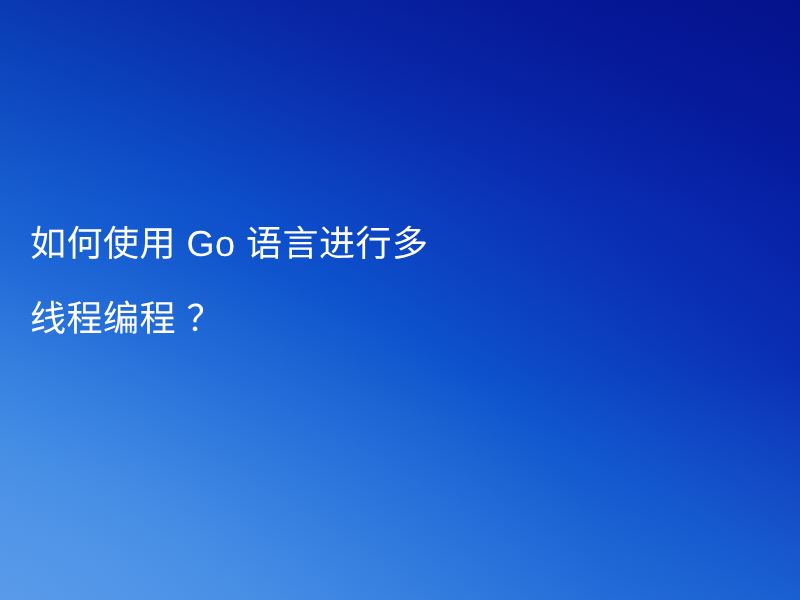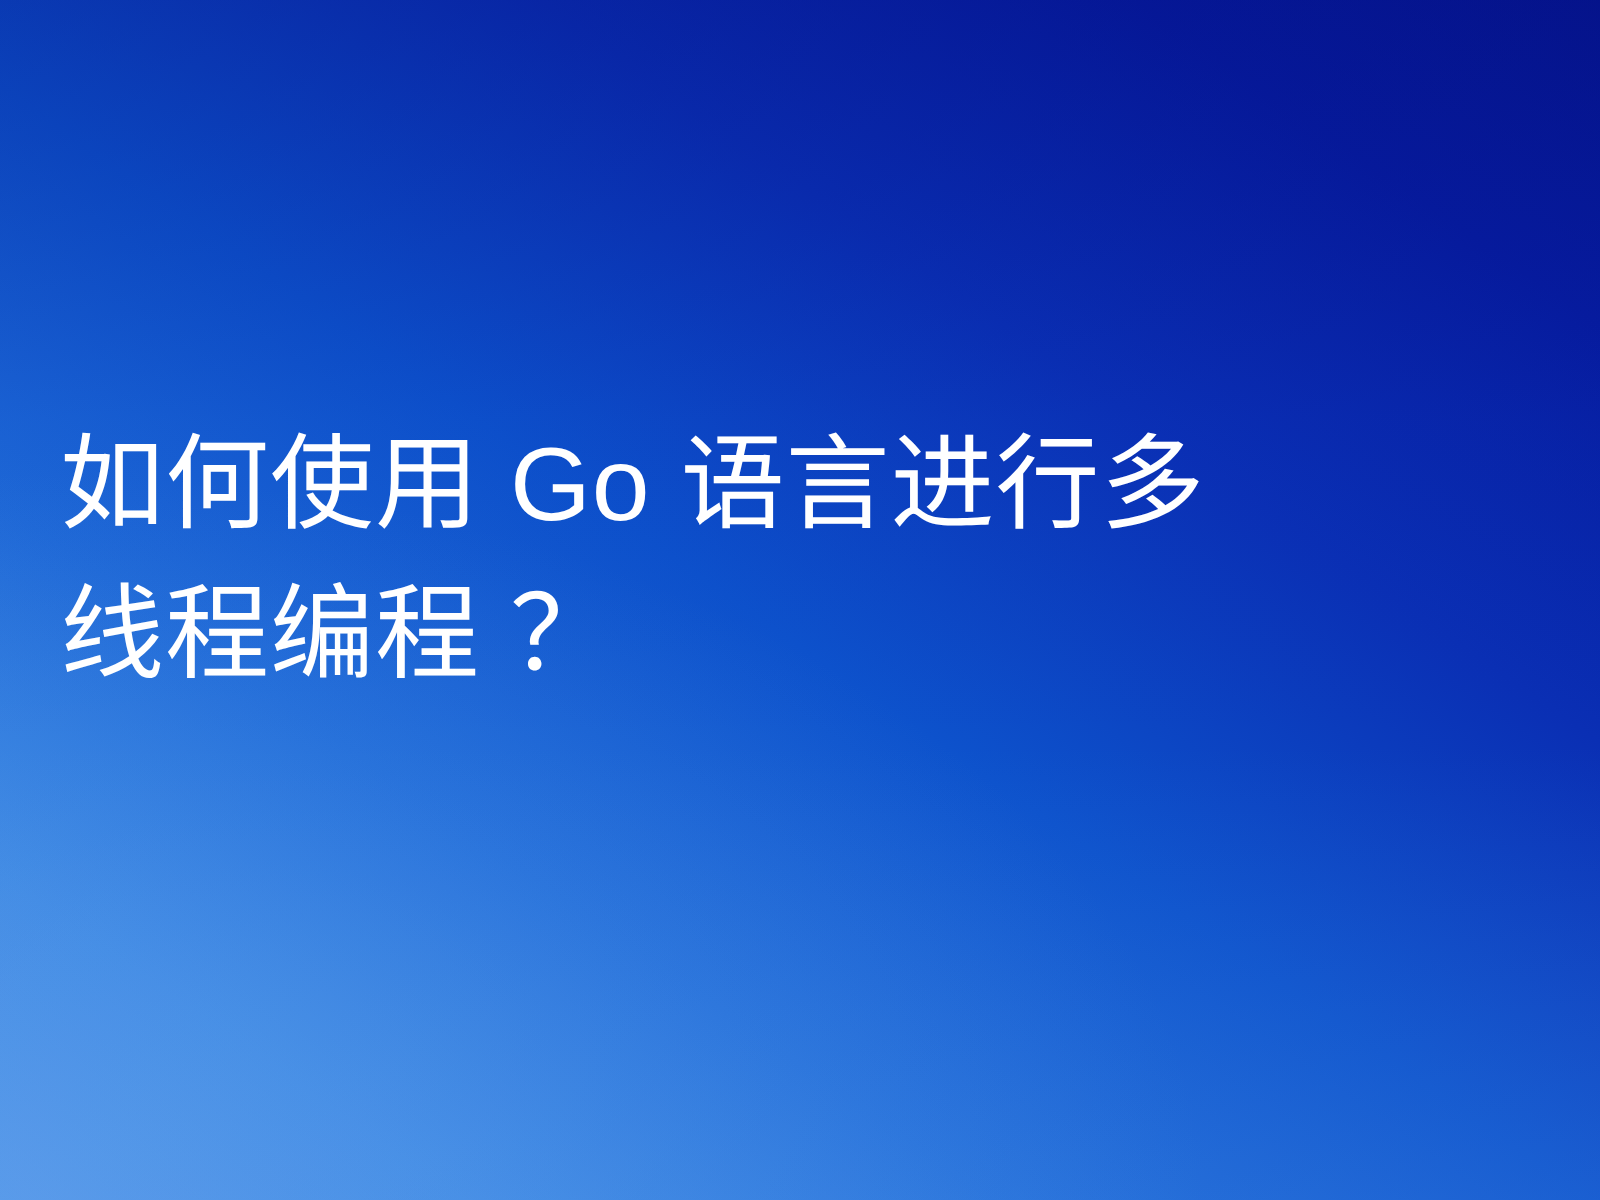"如何使用 Go 语言进行多" .headline { font-size: 52px -> 36px }
